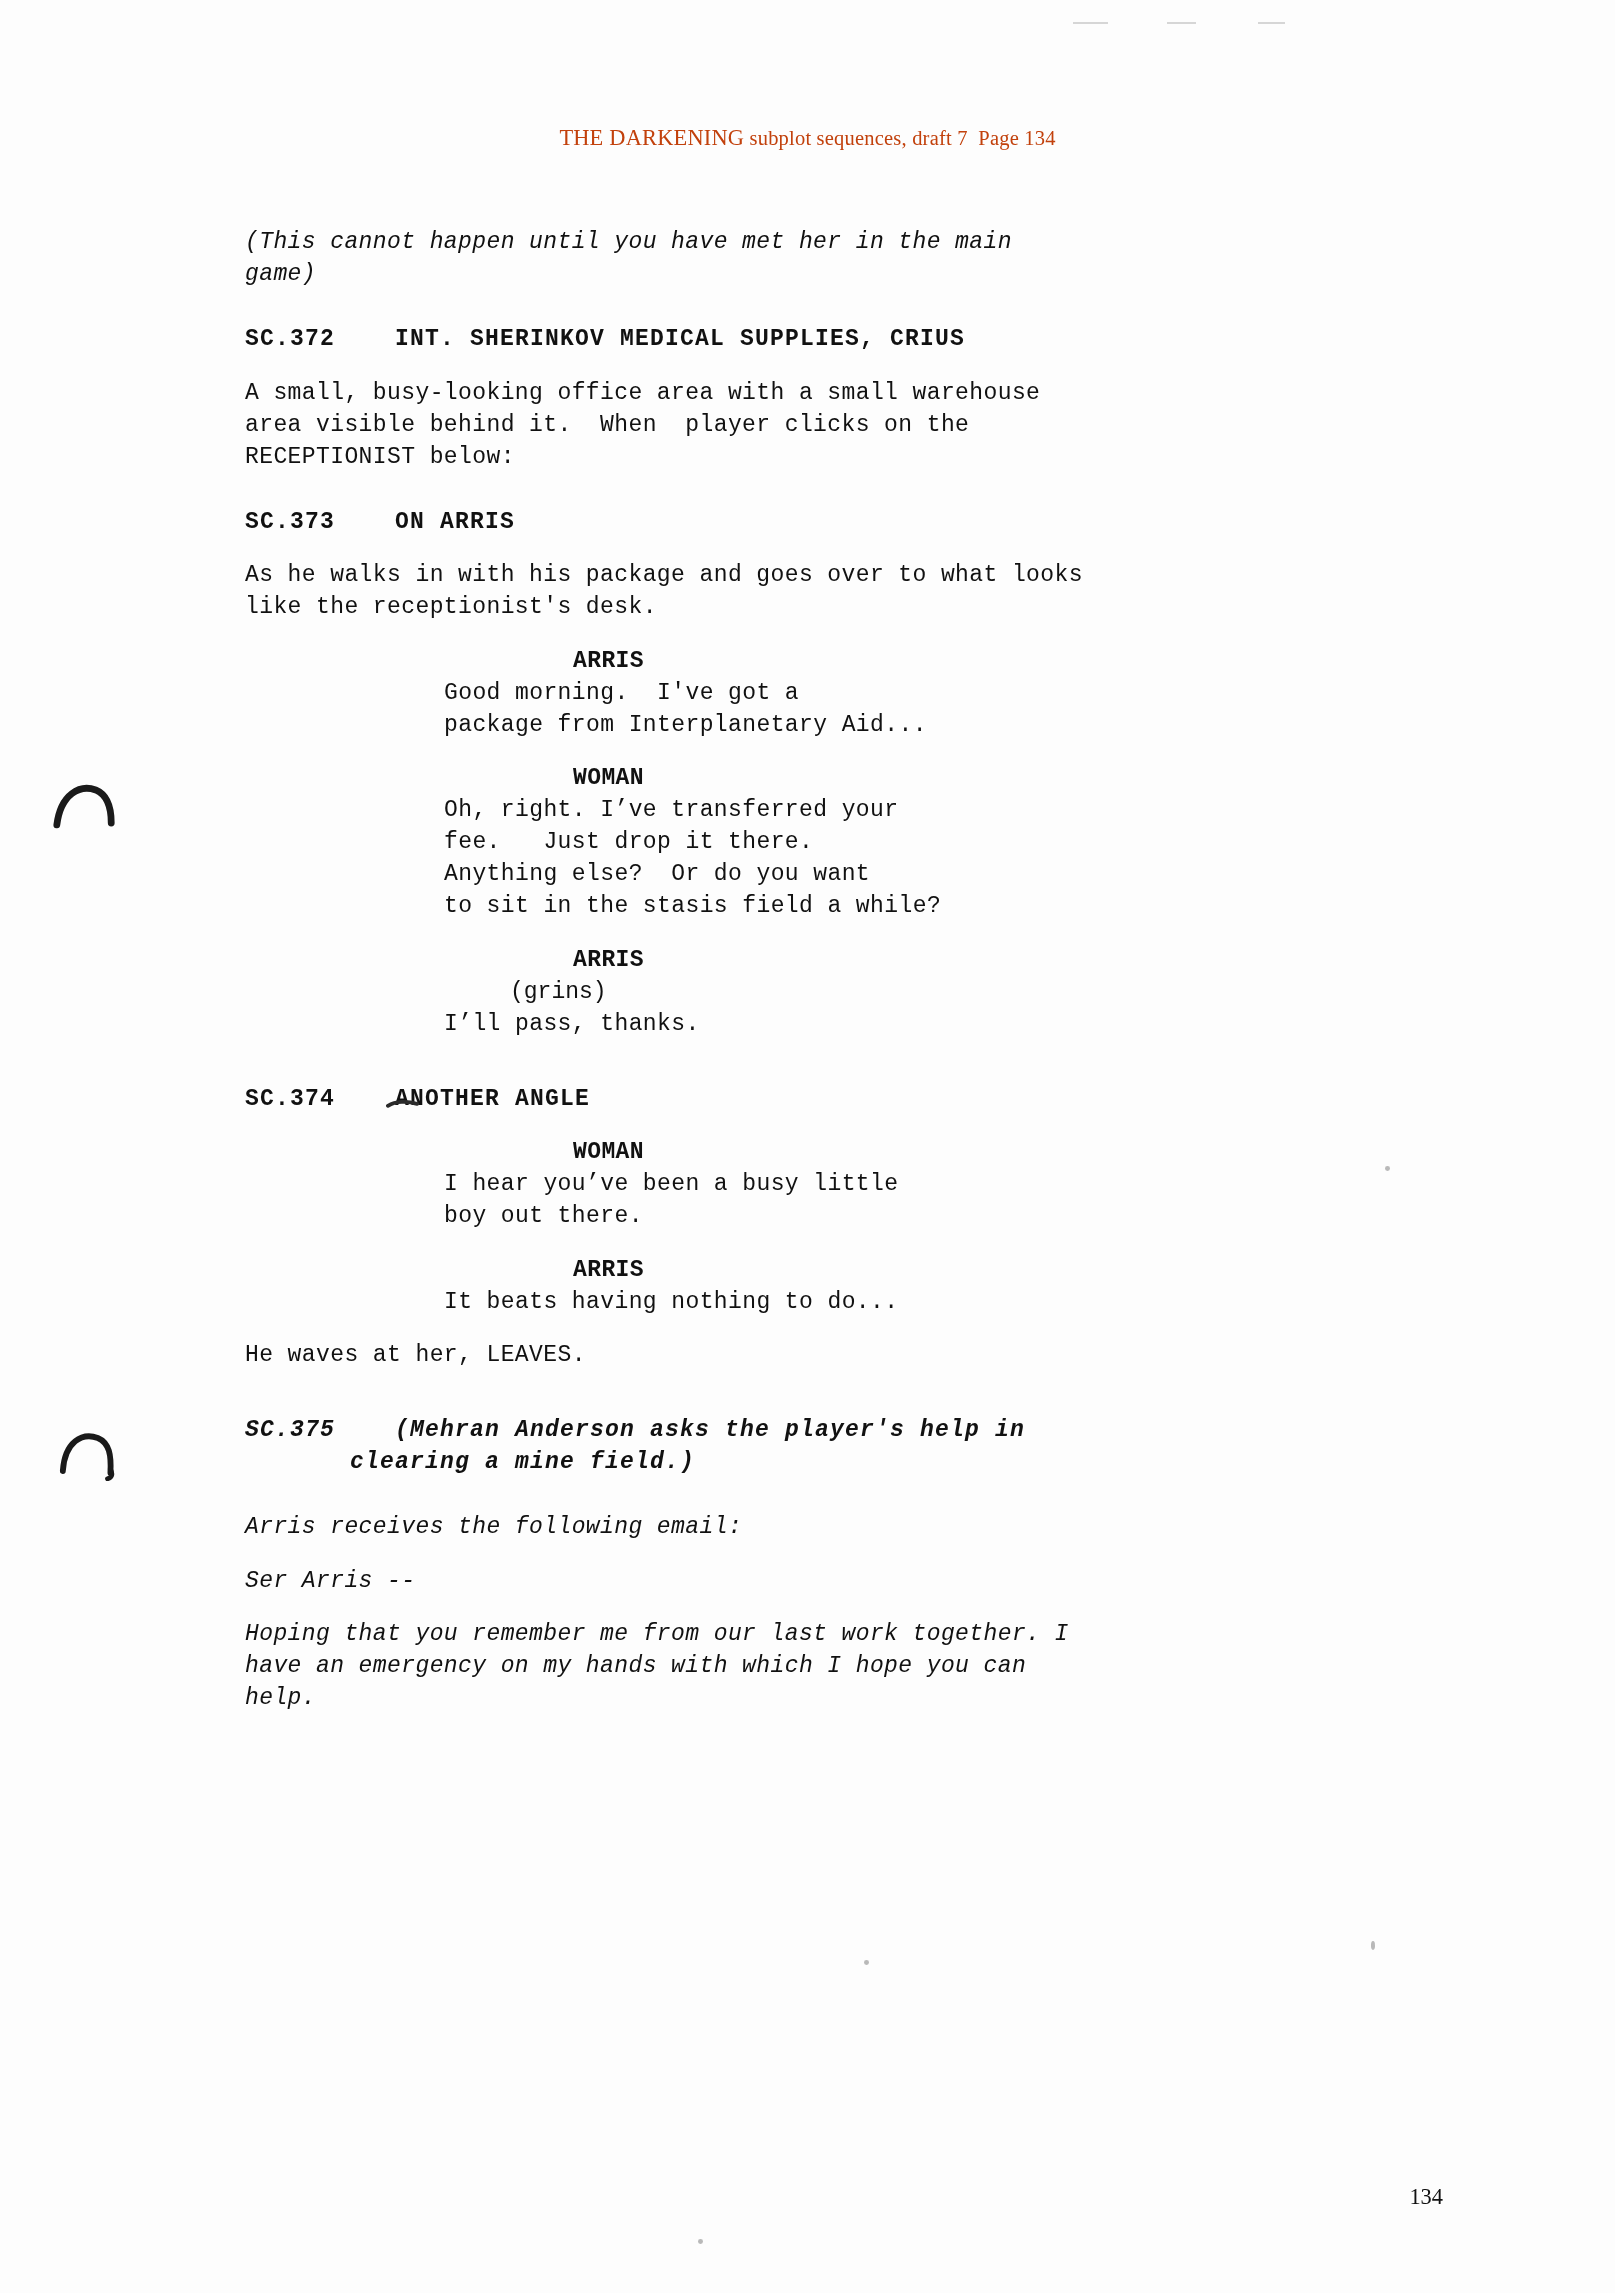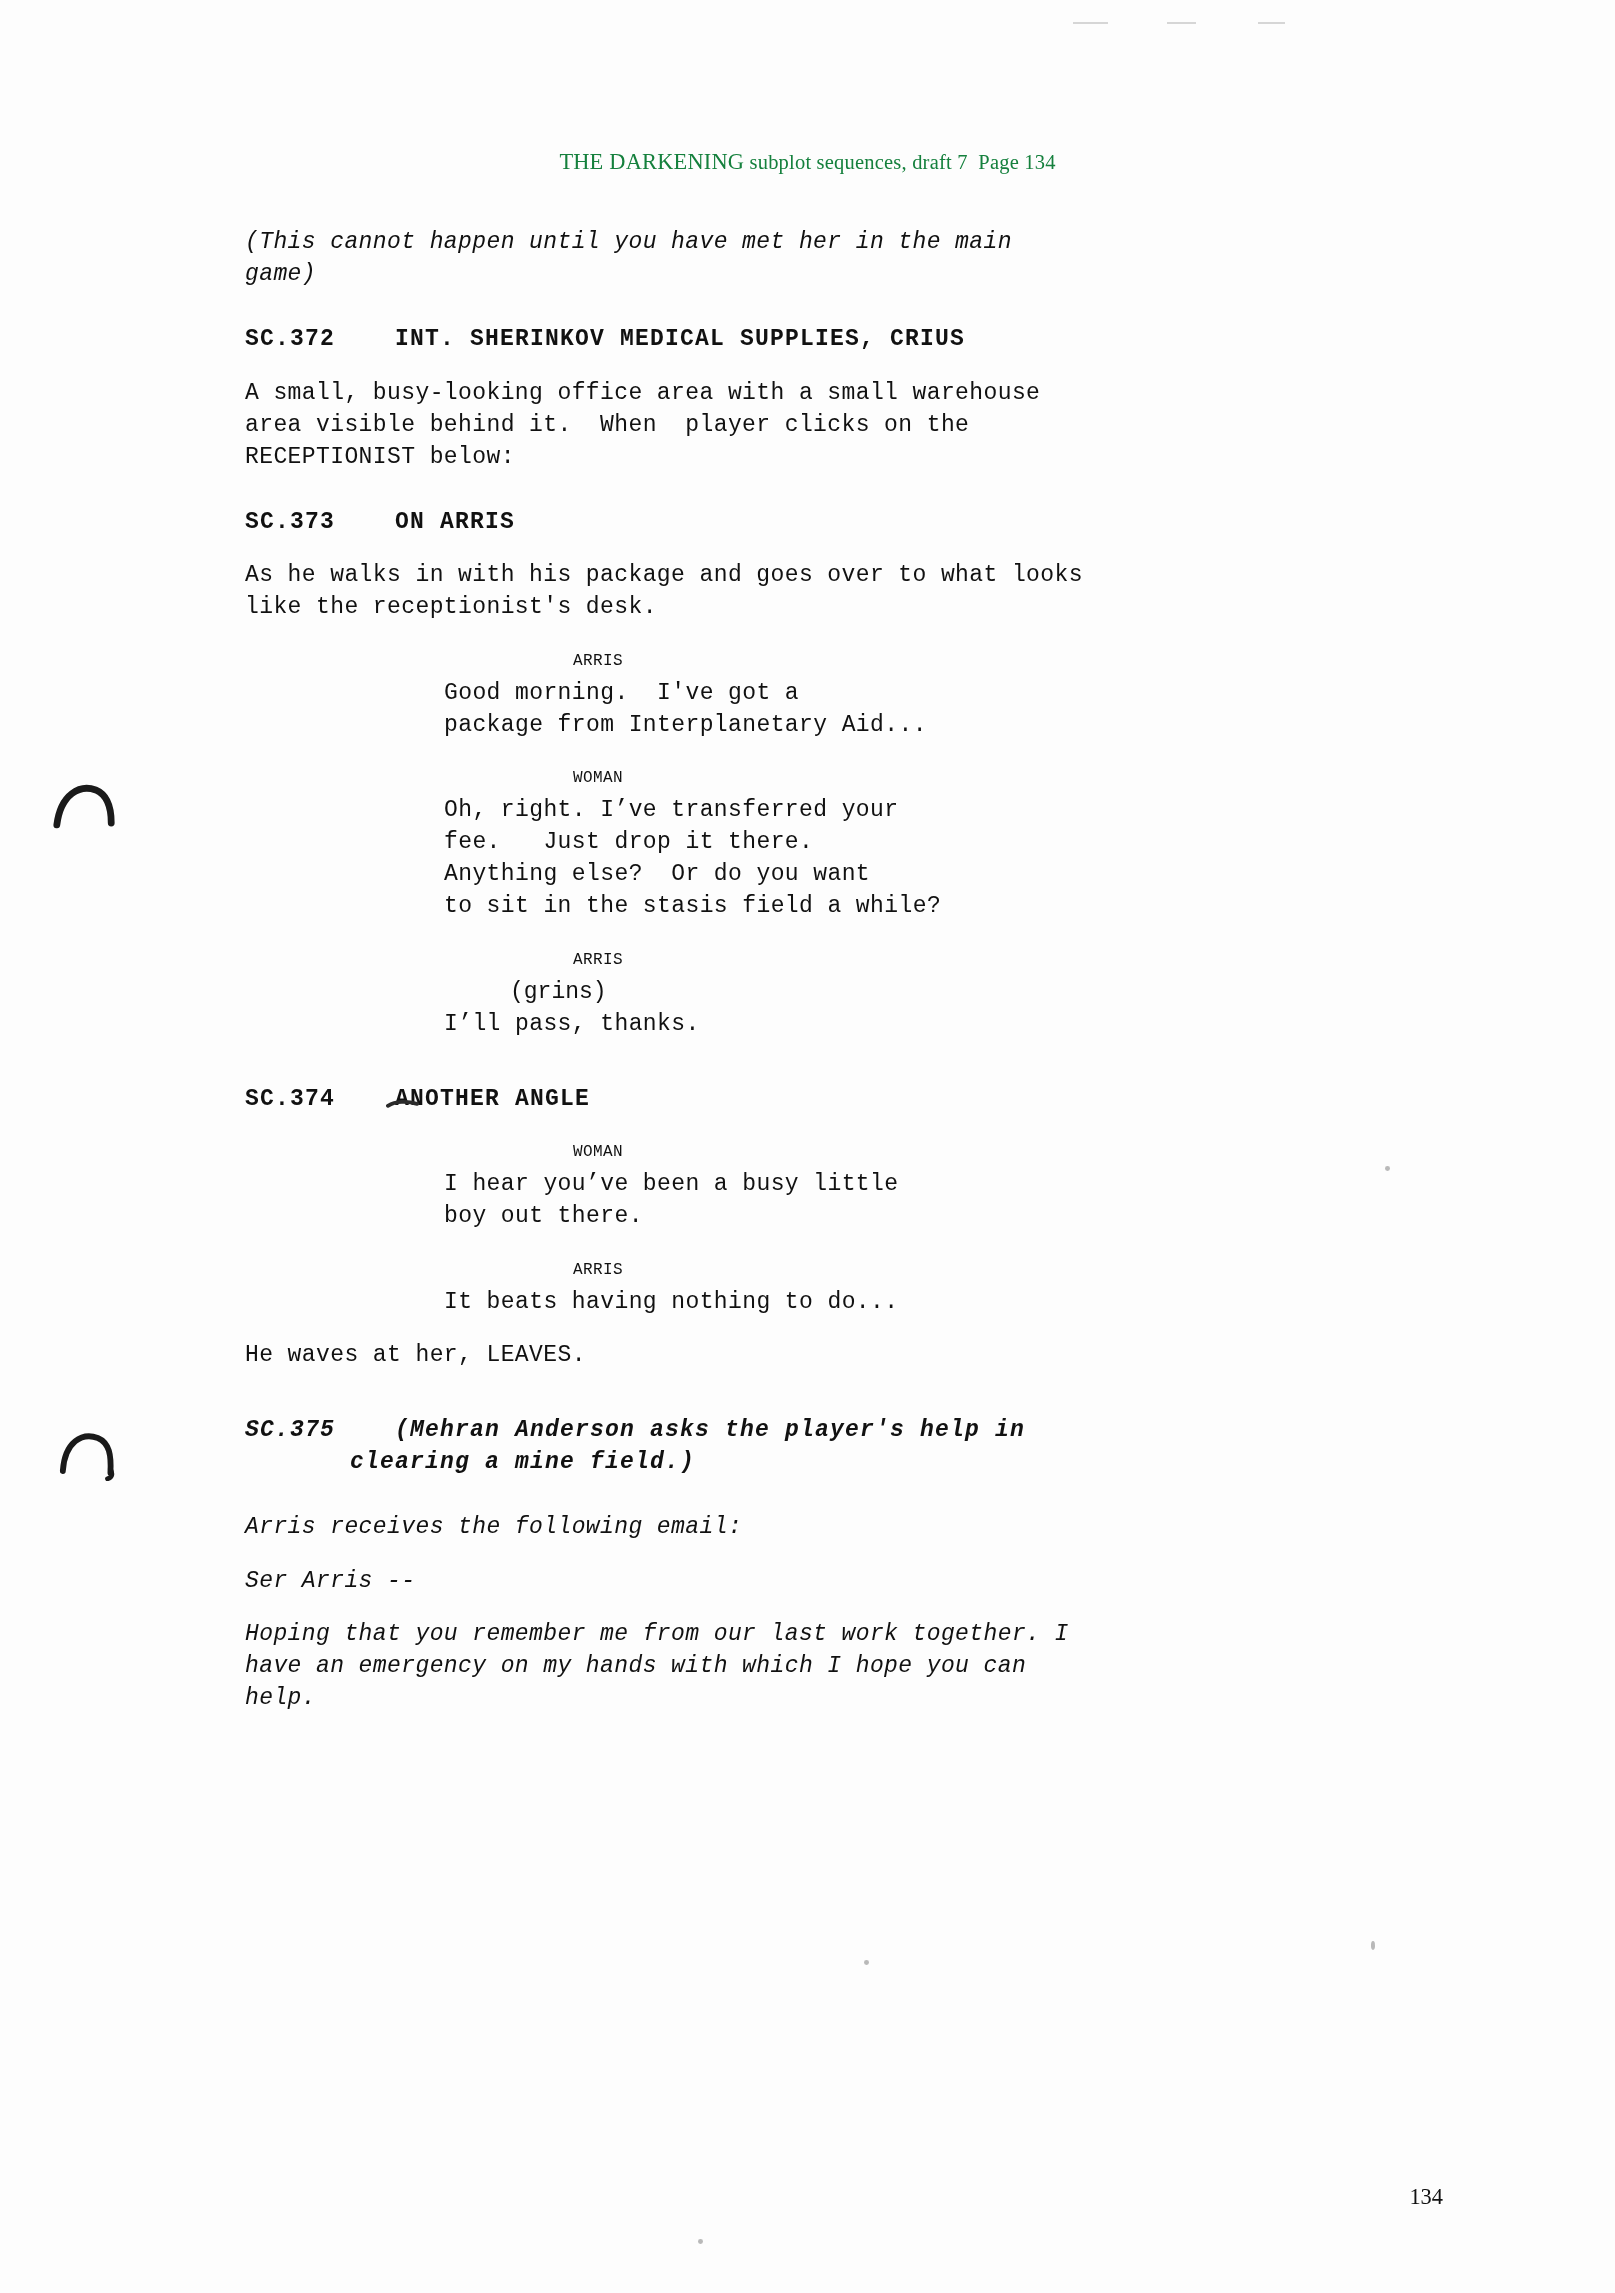"THE DARKENING subplot sequences, draft" .header { color: #15803d -> #c2410c; margin-top: 24px -> none }
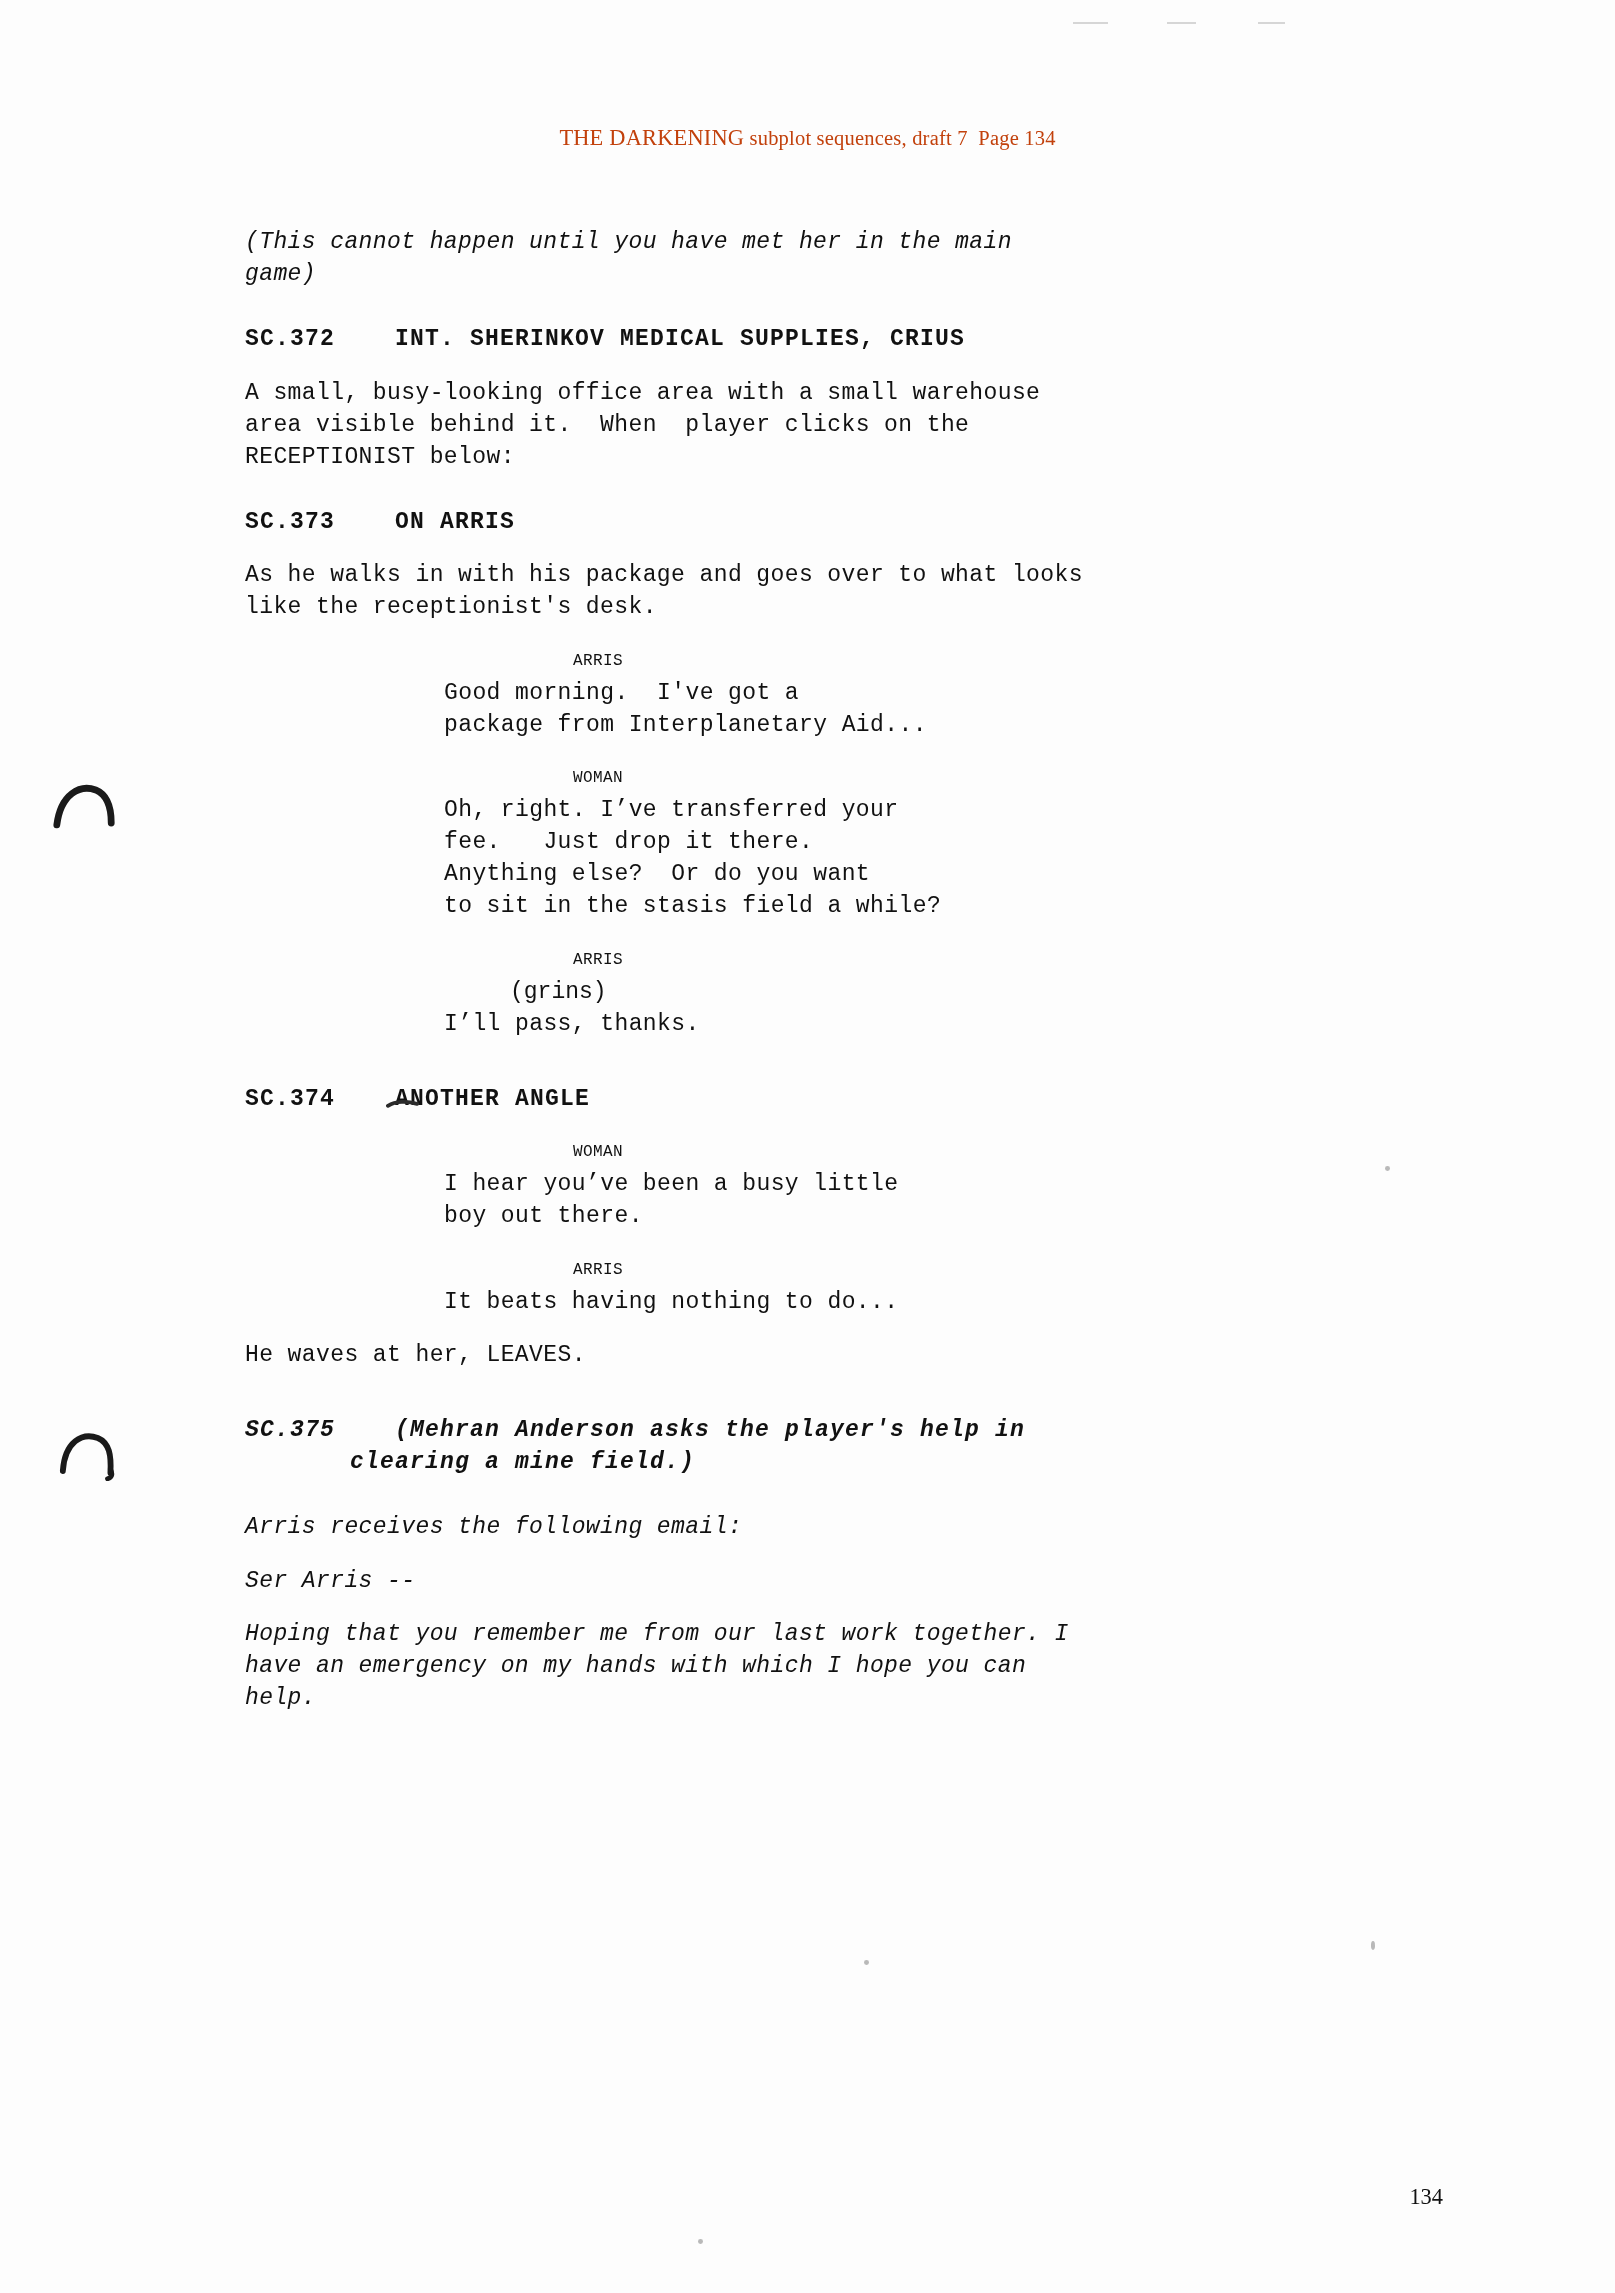"ARRIS" .char { font-size: 16px -> 23px; font-weight: none -> bold }
